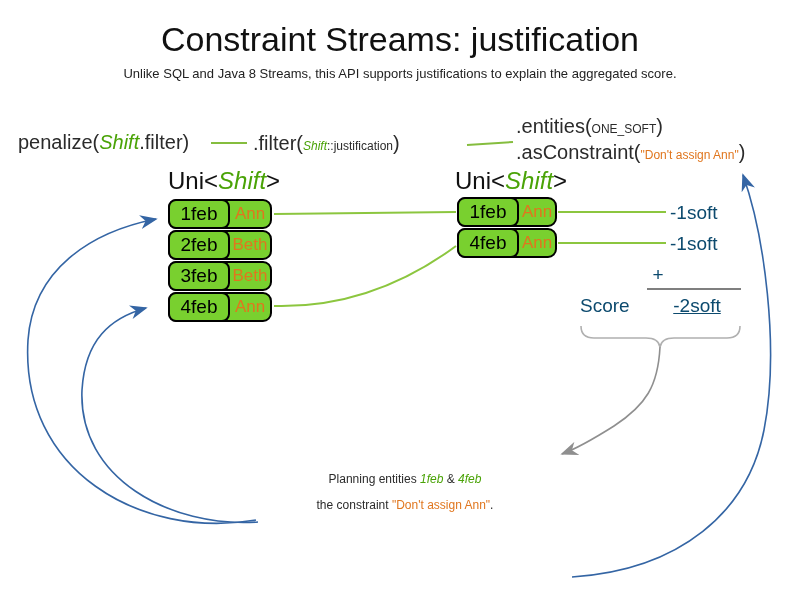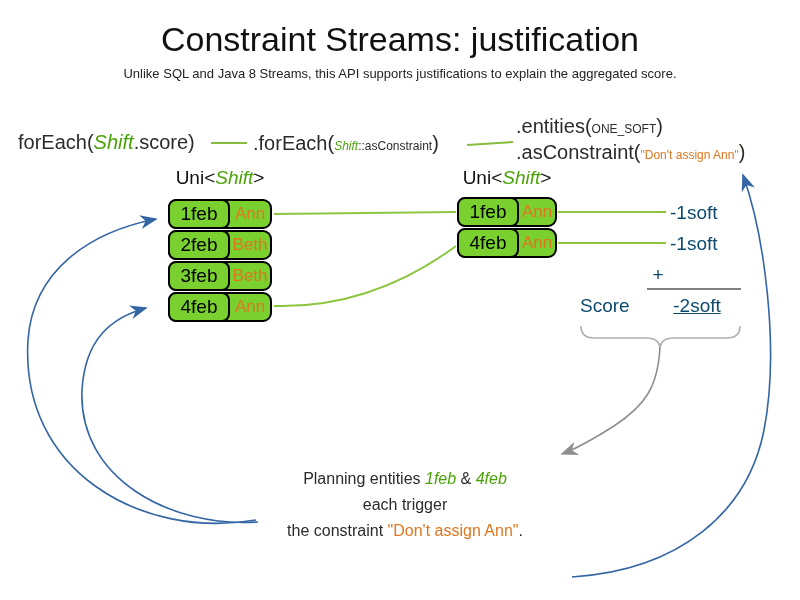"forEach(" span { text: forEach -> penalize }
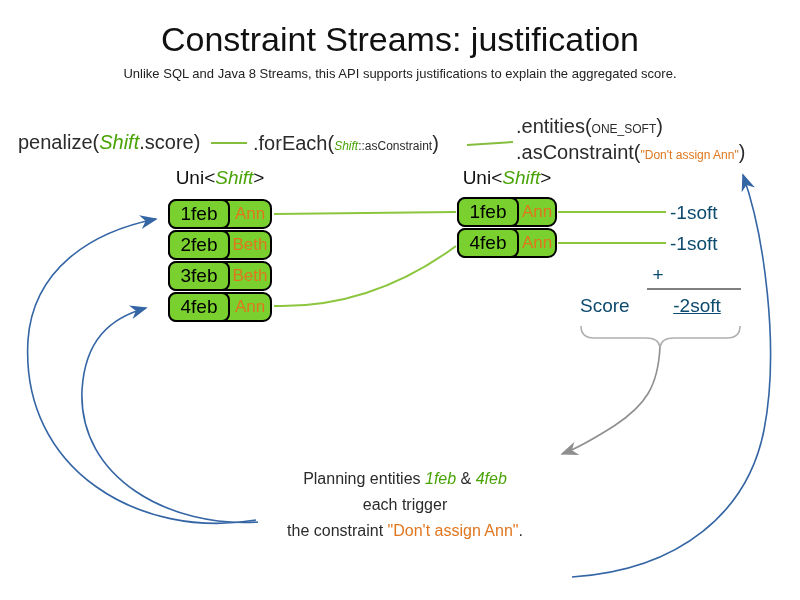".score)" span { text: .score -> .filter }
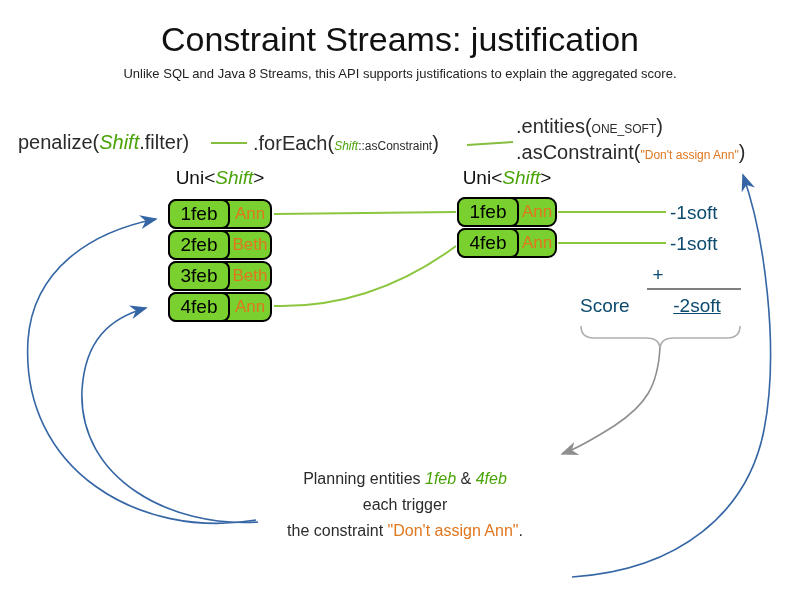".forEach(" span { text: .forEach -> .filter }
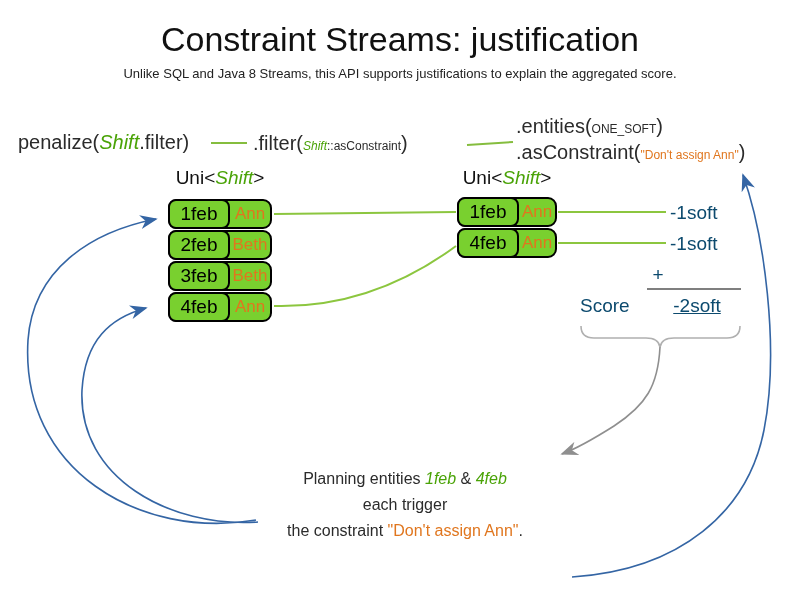"::asConstraint" span.small { text: ::asConstraint -> ::justification }
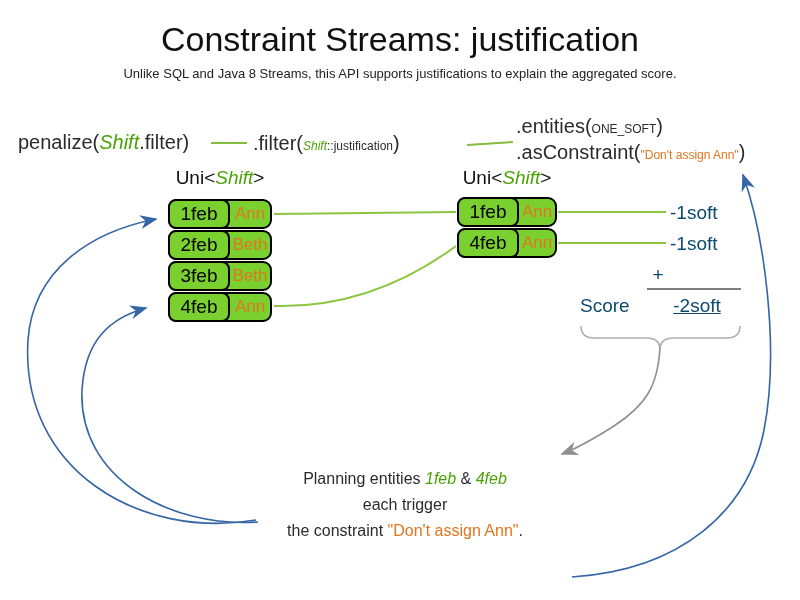"Uni<Shift>" .stream-label { font-size: 19px -> 24px }
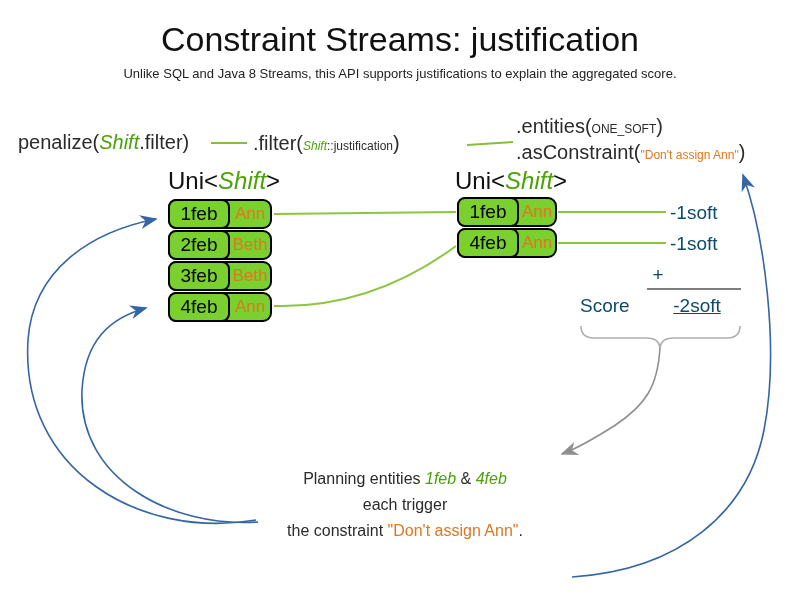"Planning entities 1feb & 4feb" .expl-line { font-size: 16px -> 12px }
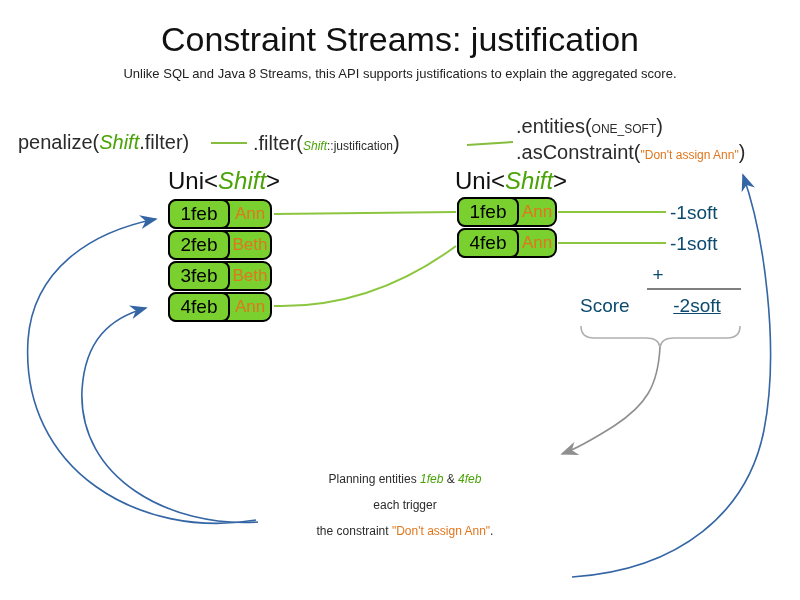"each trigger" div.expl-line { html: <div>each trigger</div> -> none }
